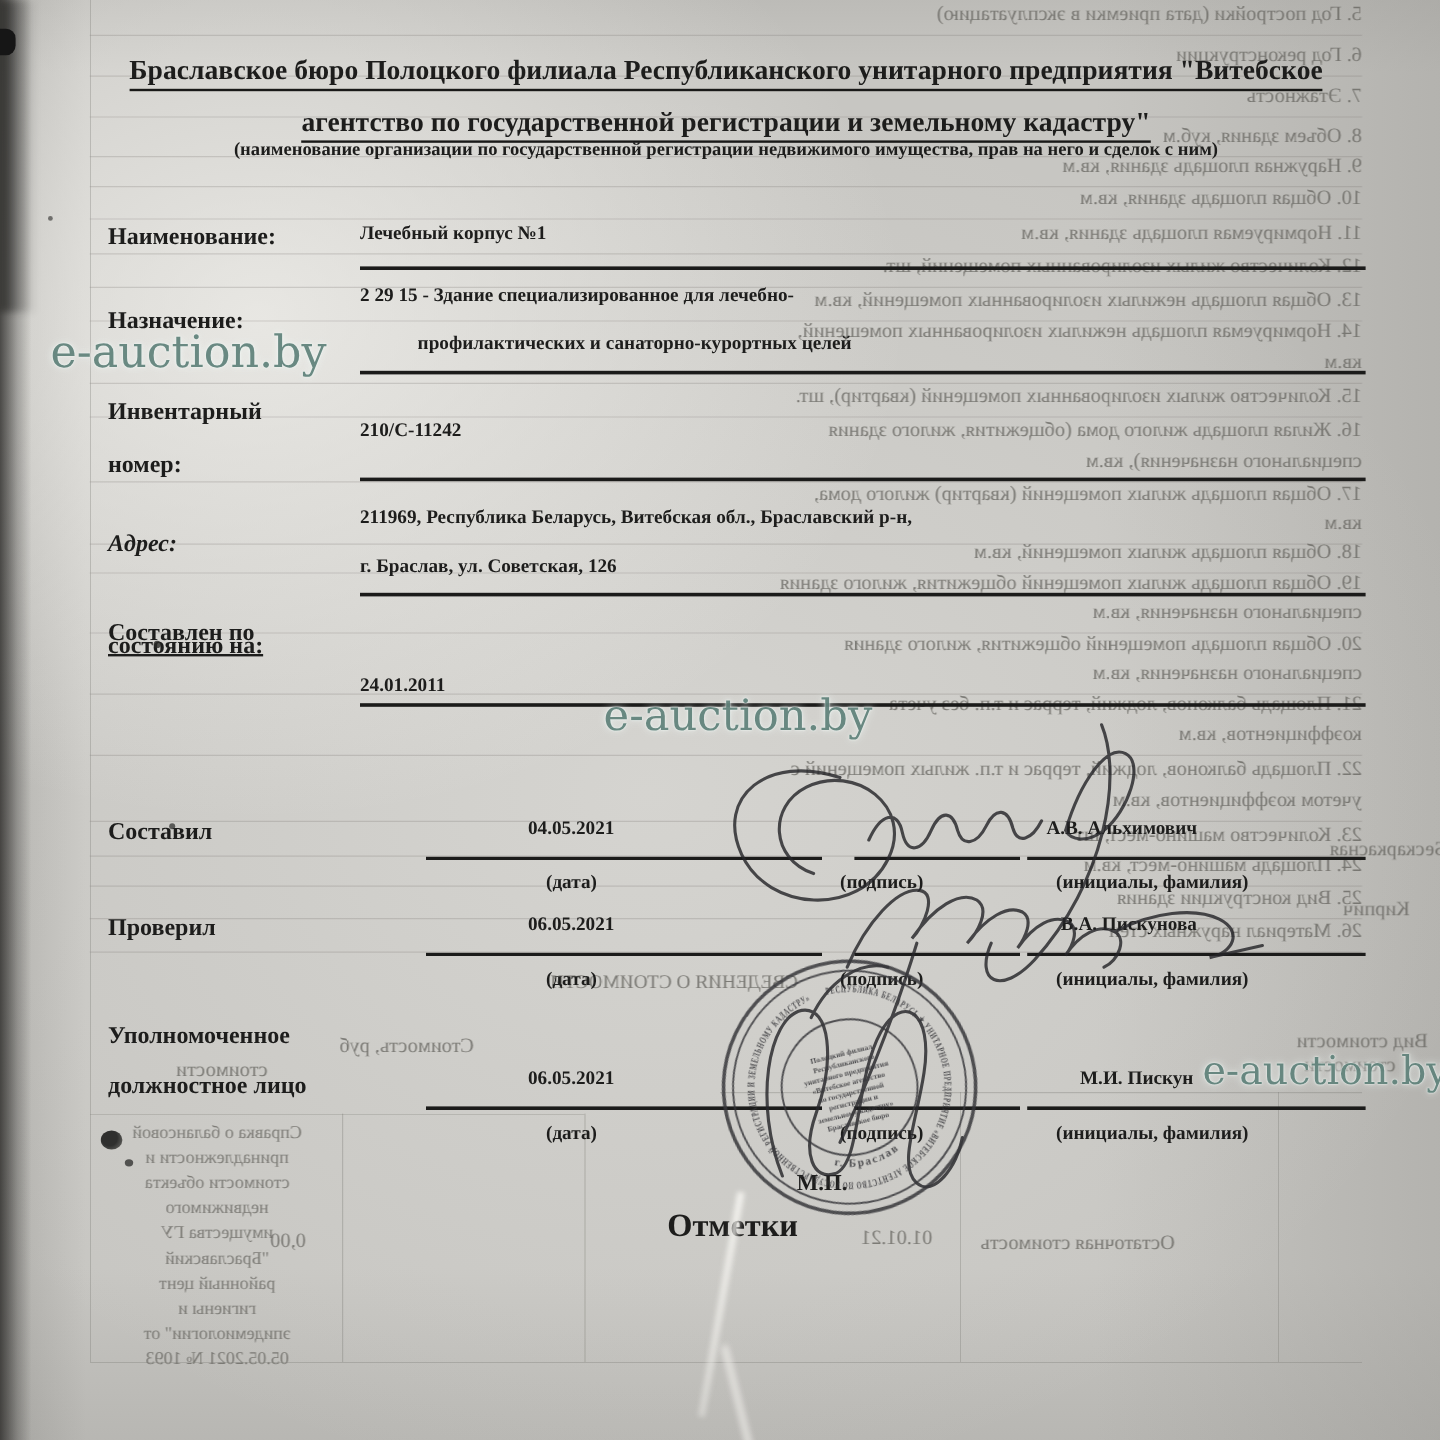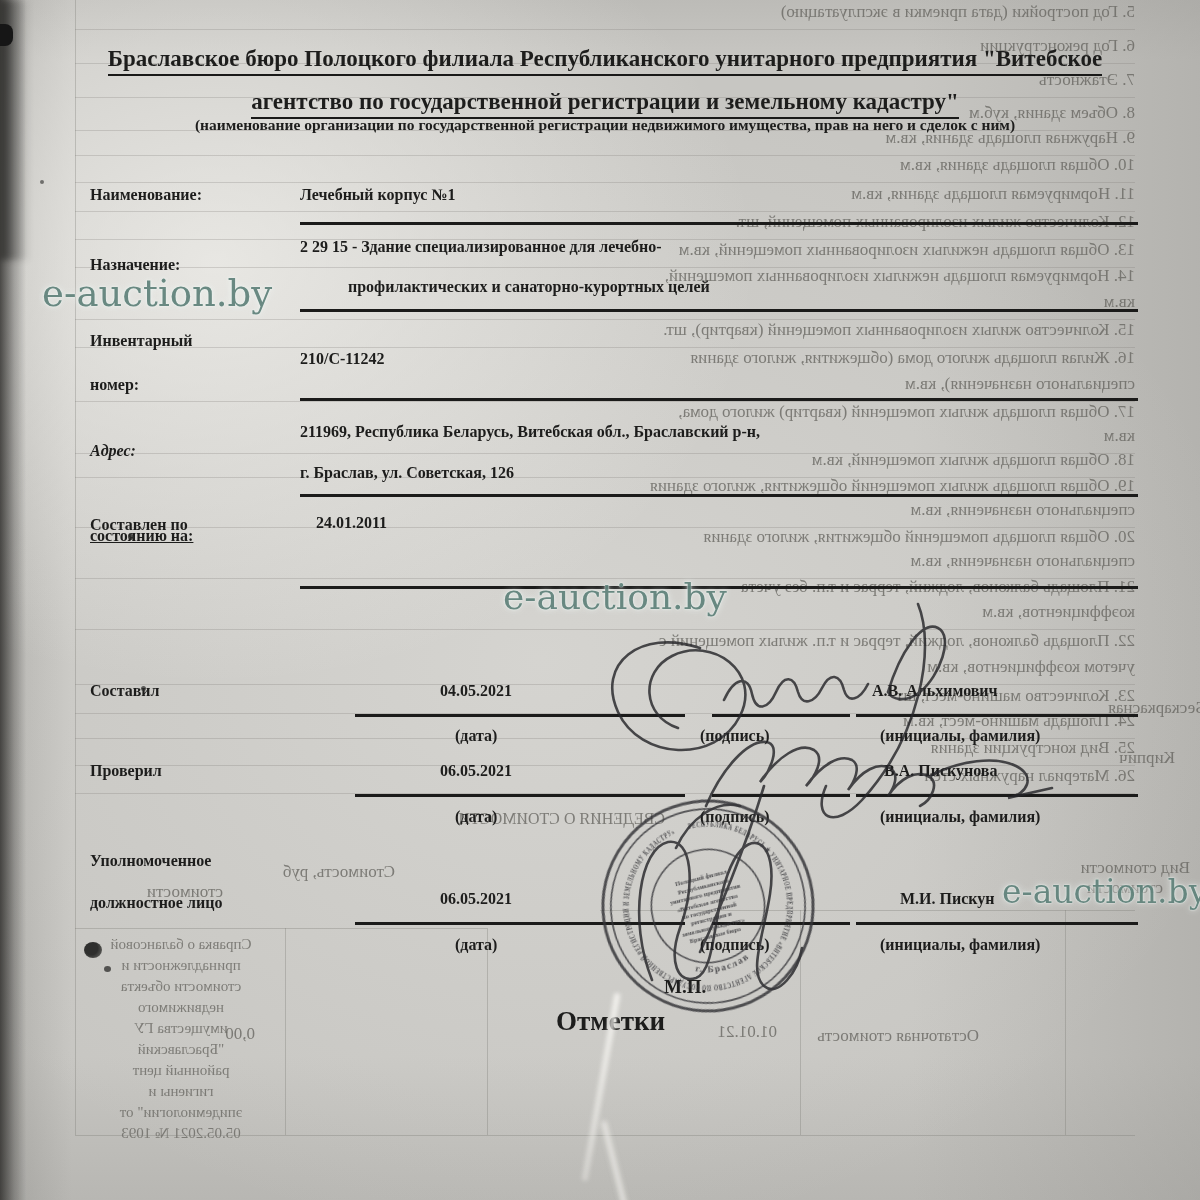"Наименование:" .lbl { font-size: 16px -> 20px }
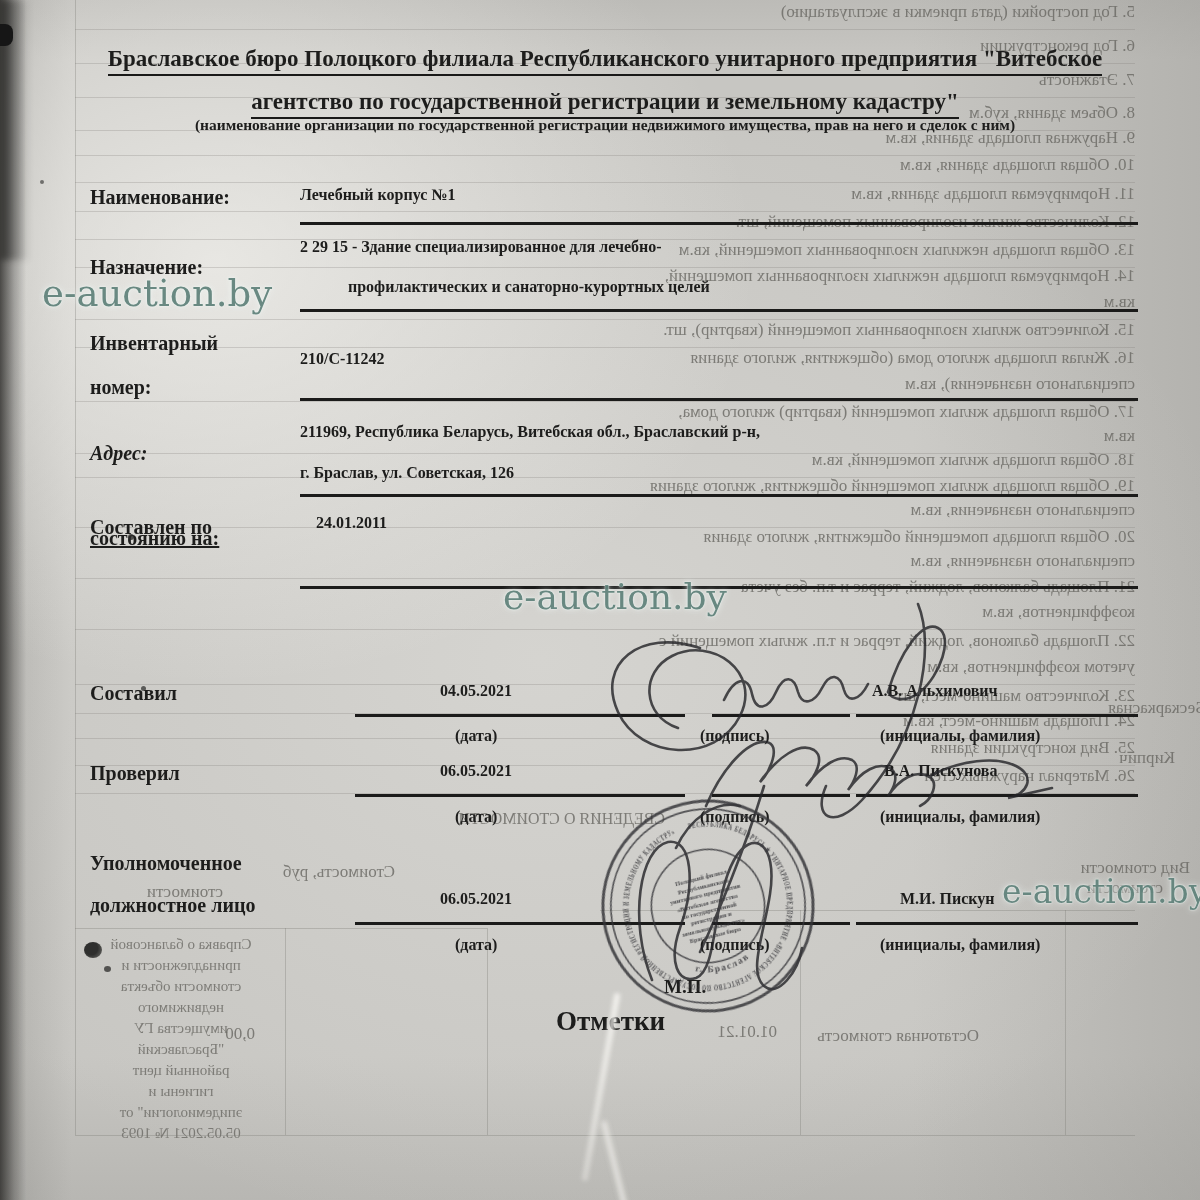"24.01.2011" div.abs { margin-left: 16px -> none; top: 514px -> 563px }
